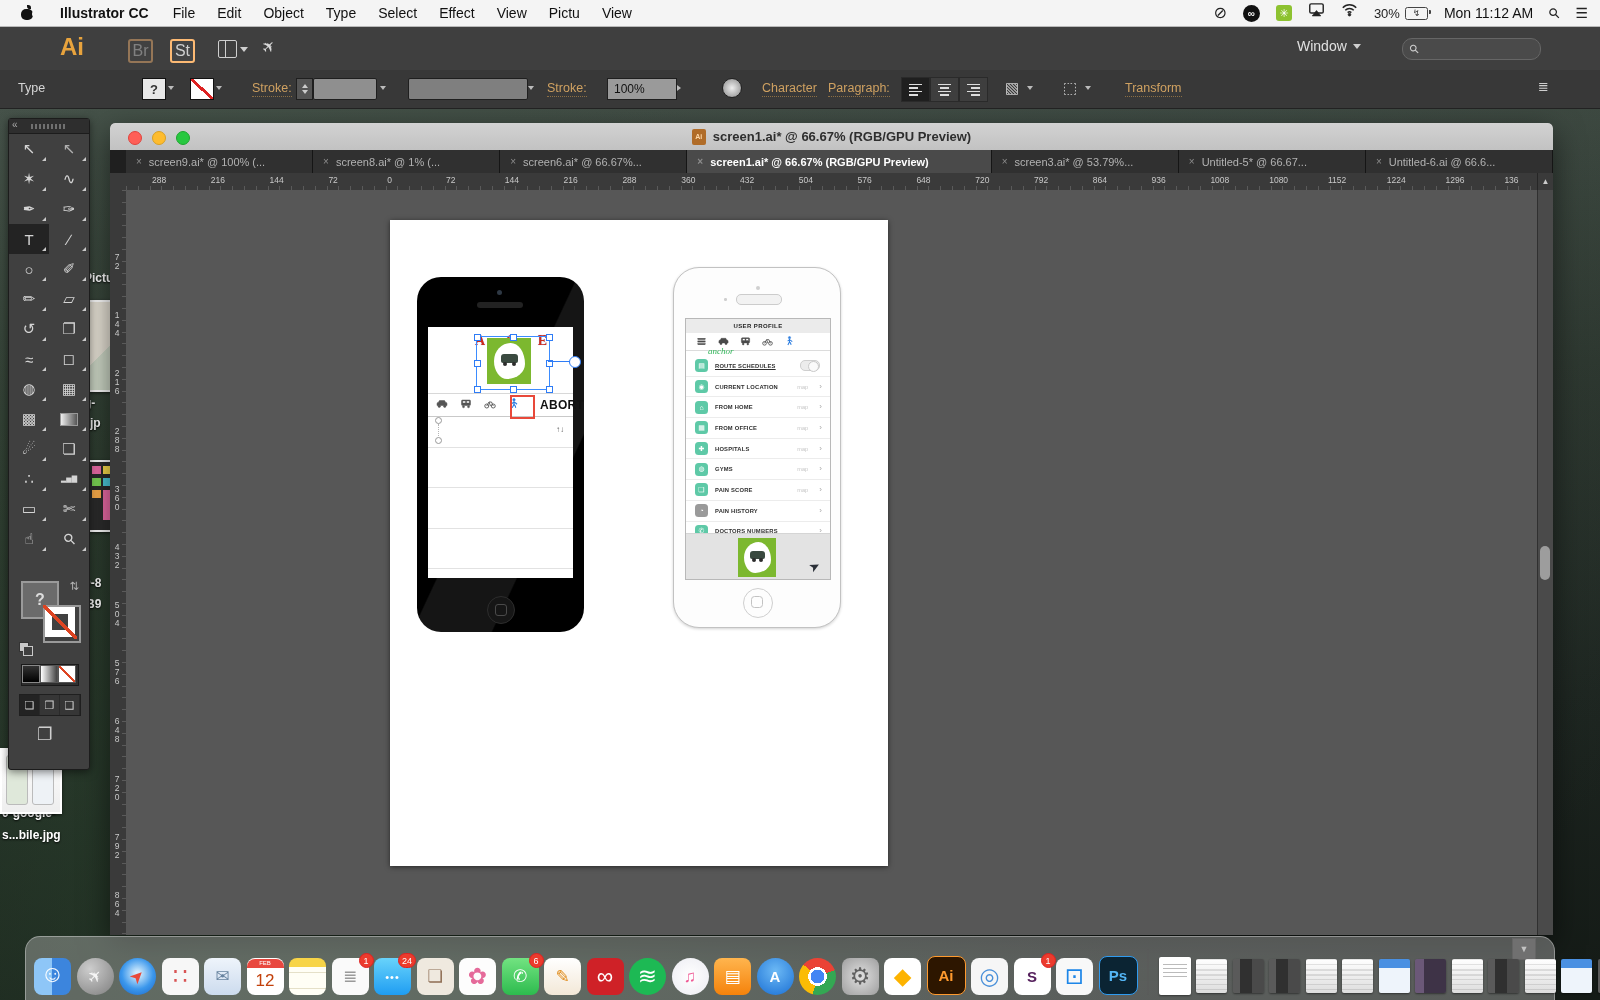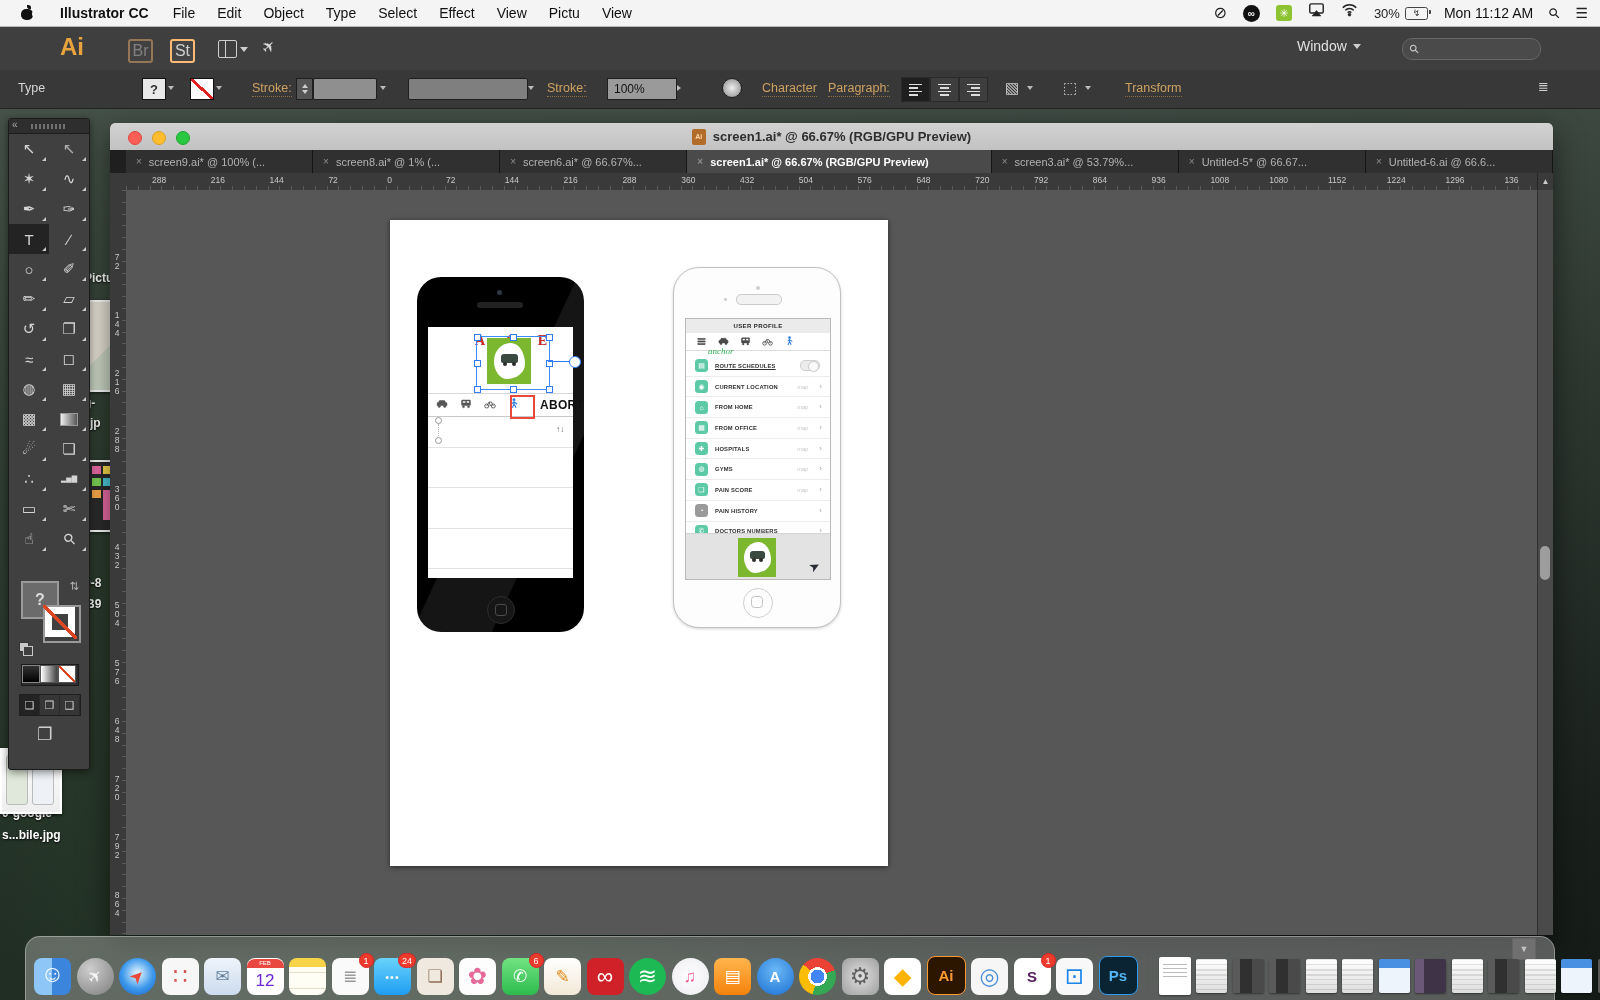"12" span { color: #6d28d9 -> #c2410c }
